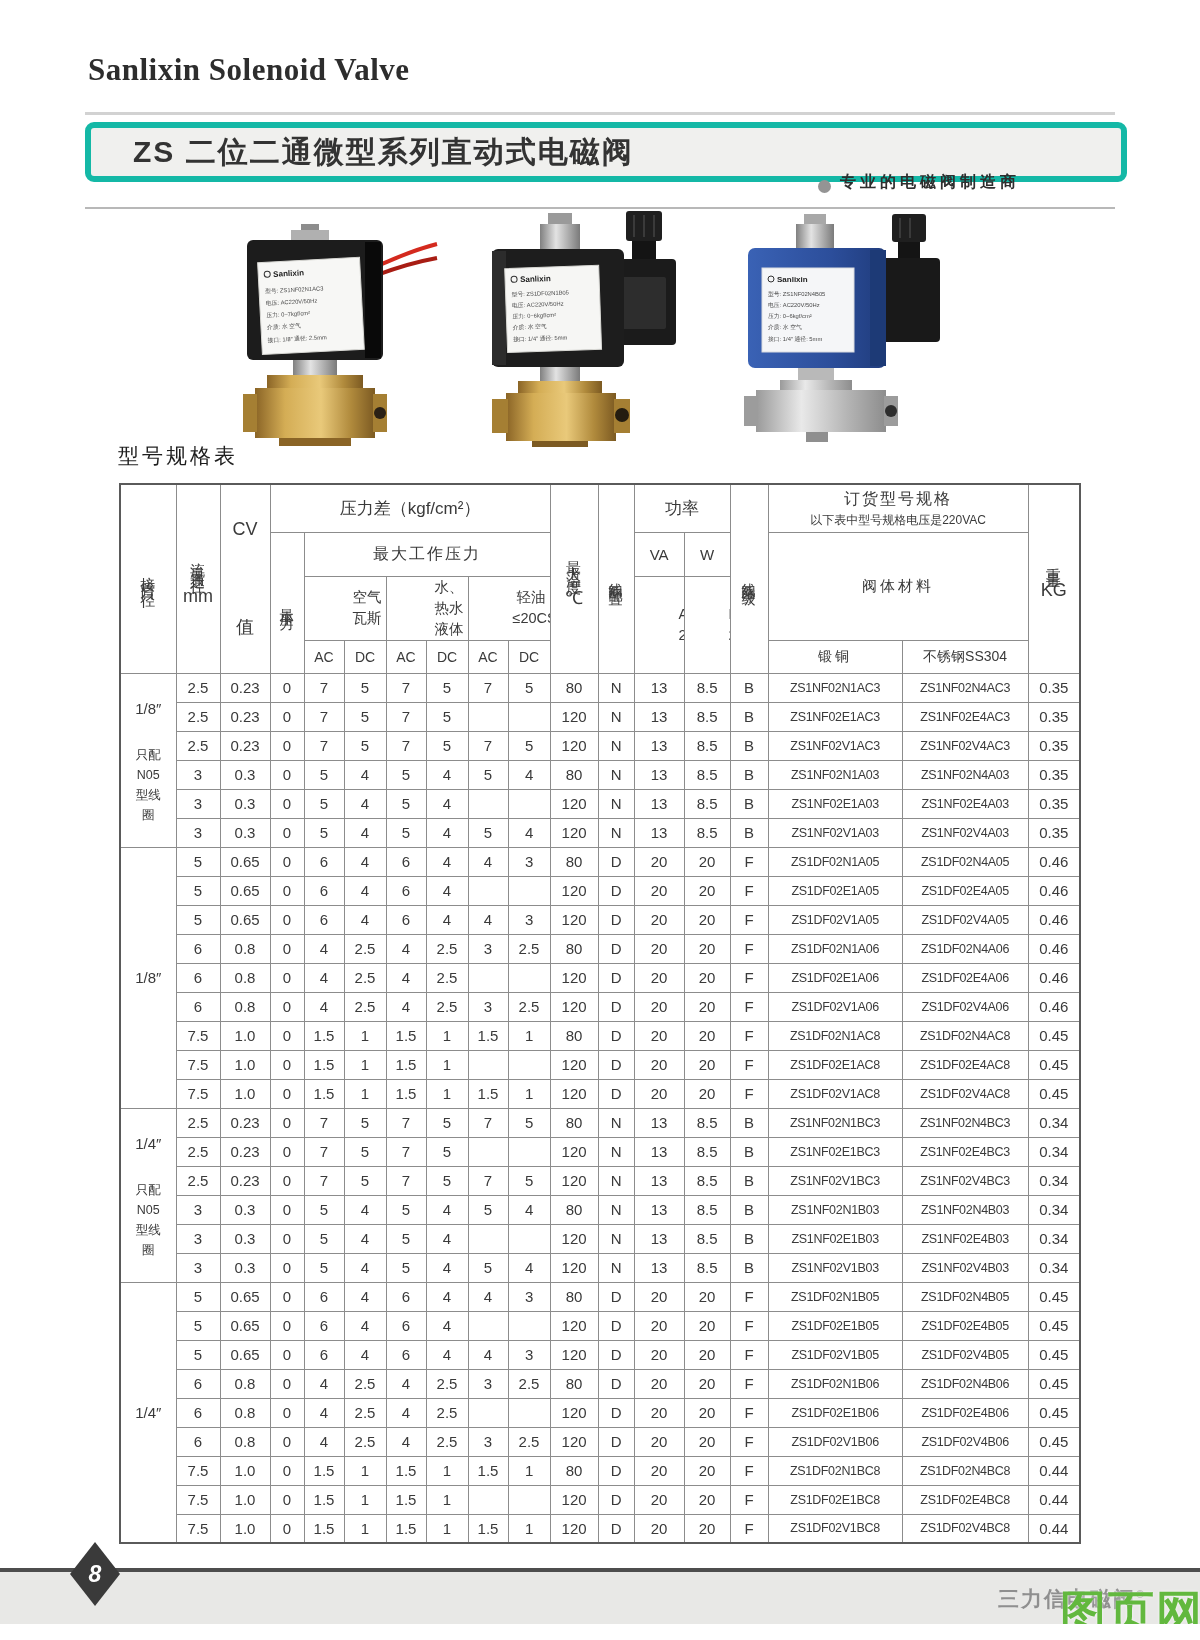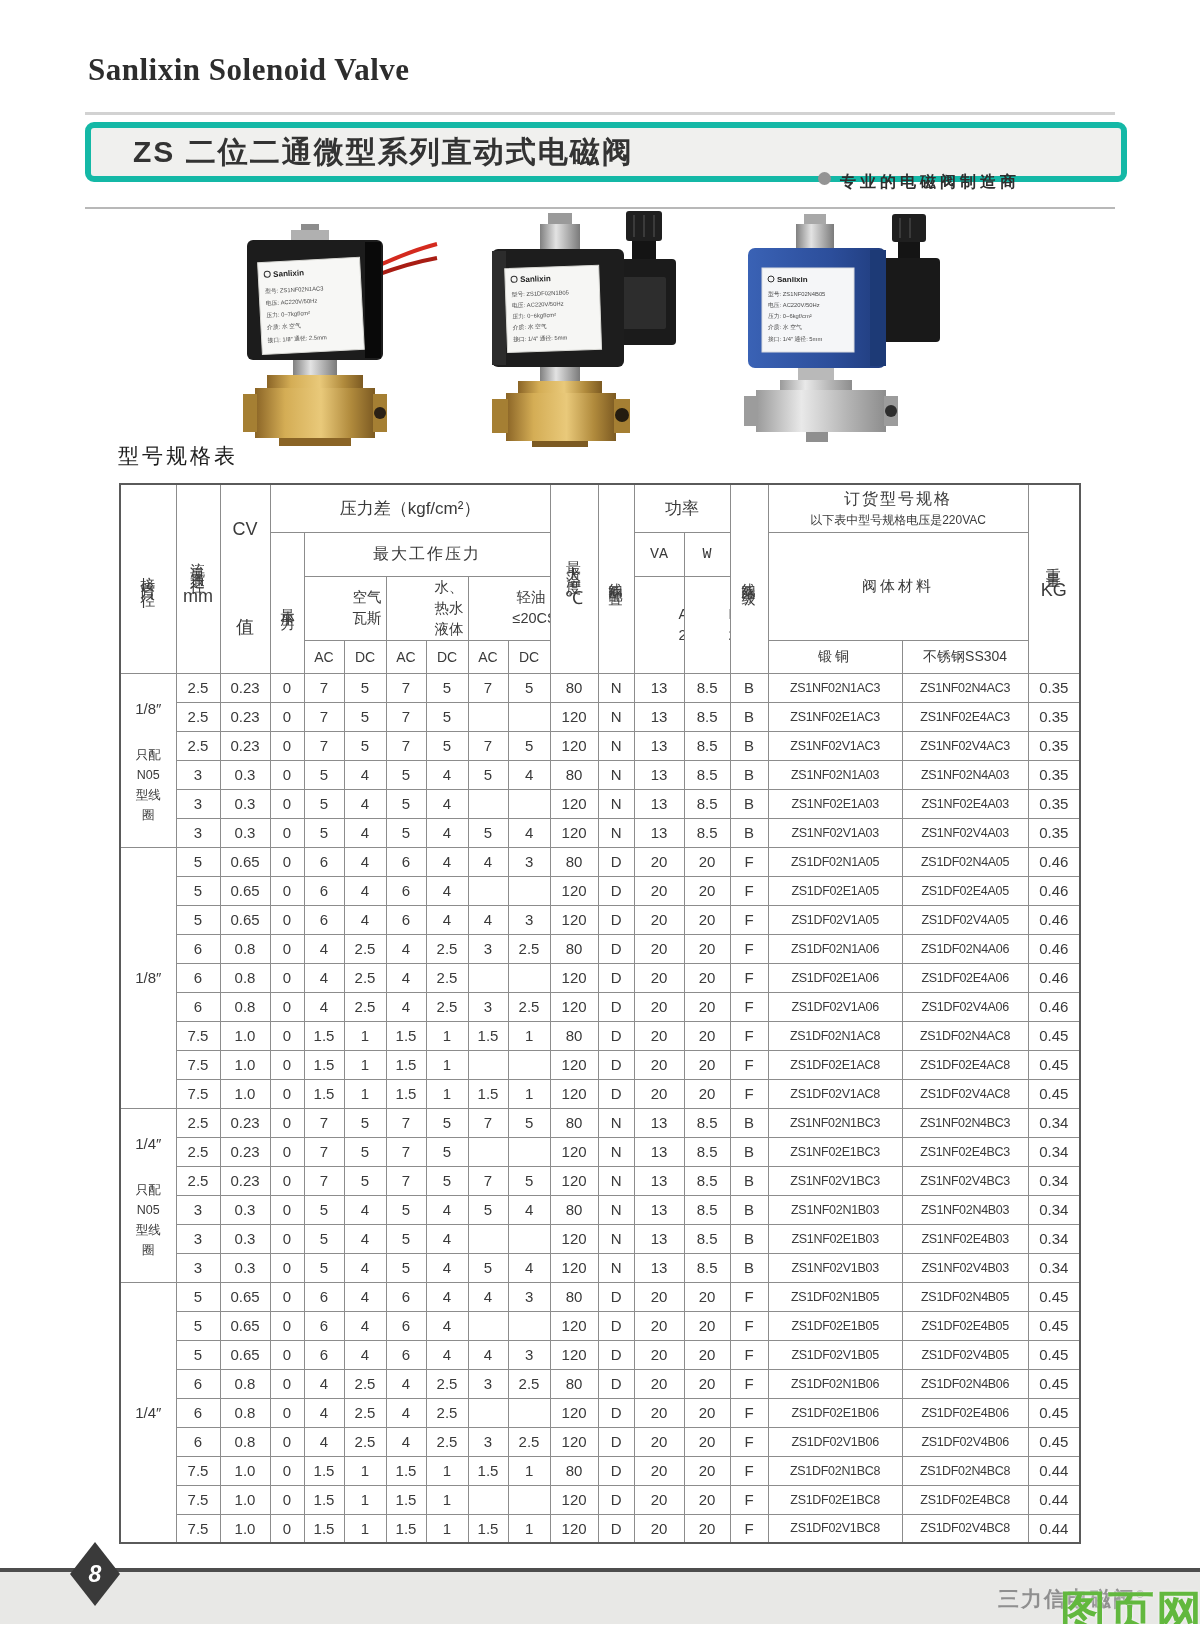"专业的电磁阀制造商" .subtitle { align-items: flex-start -> flex-end }
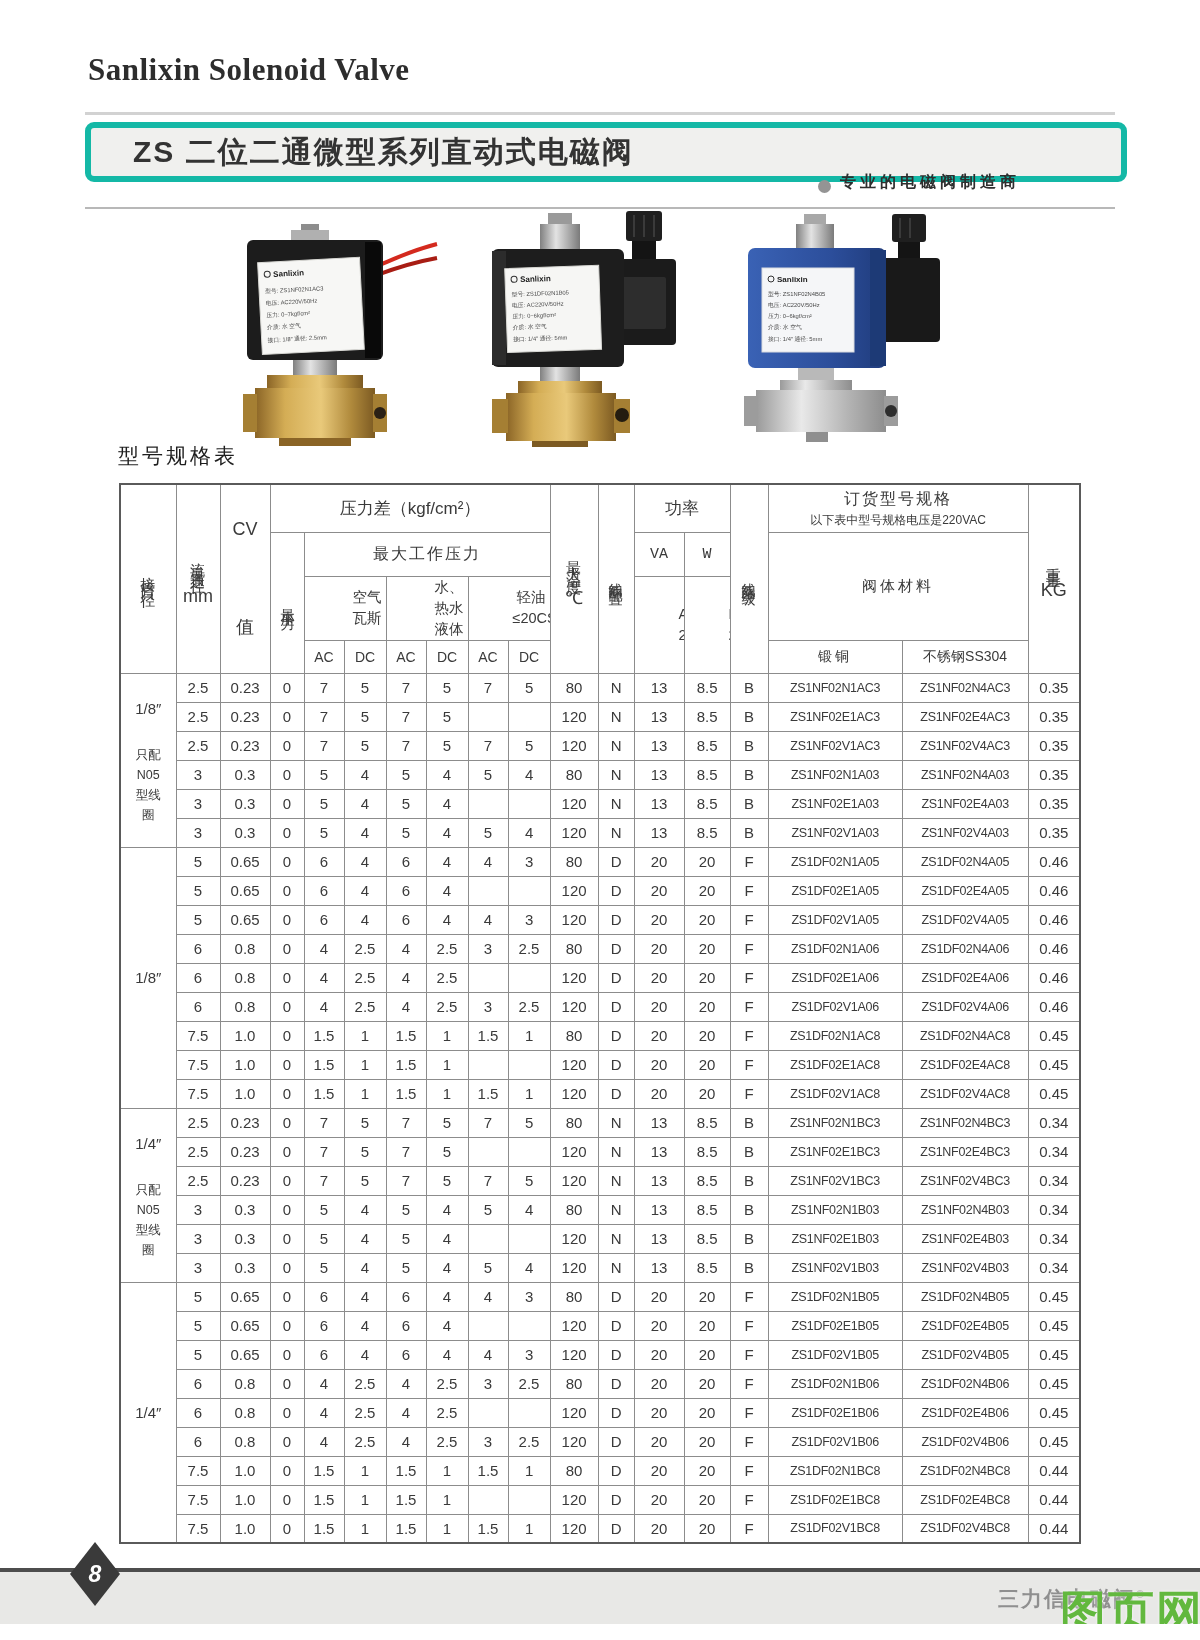"最大工作压力" .h2 th { font-family: Liberation Mono, monospace -> none }
